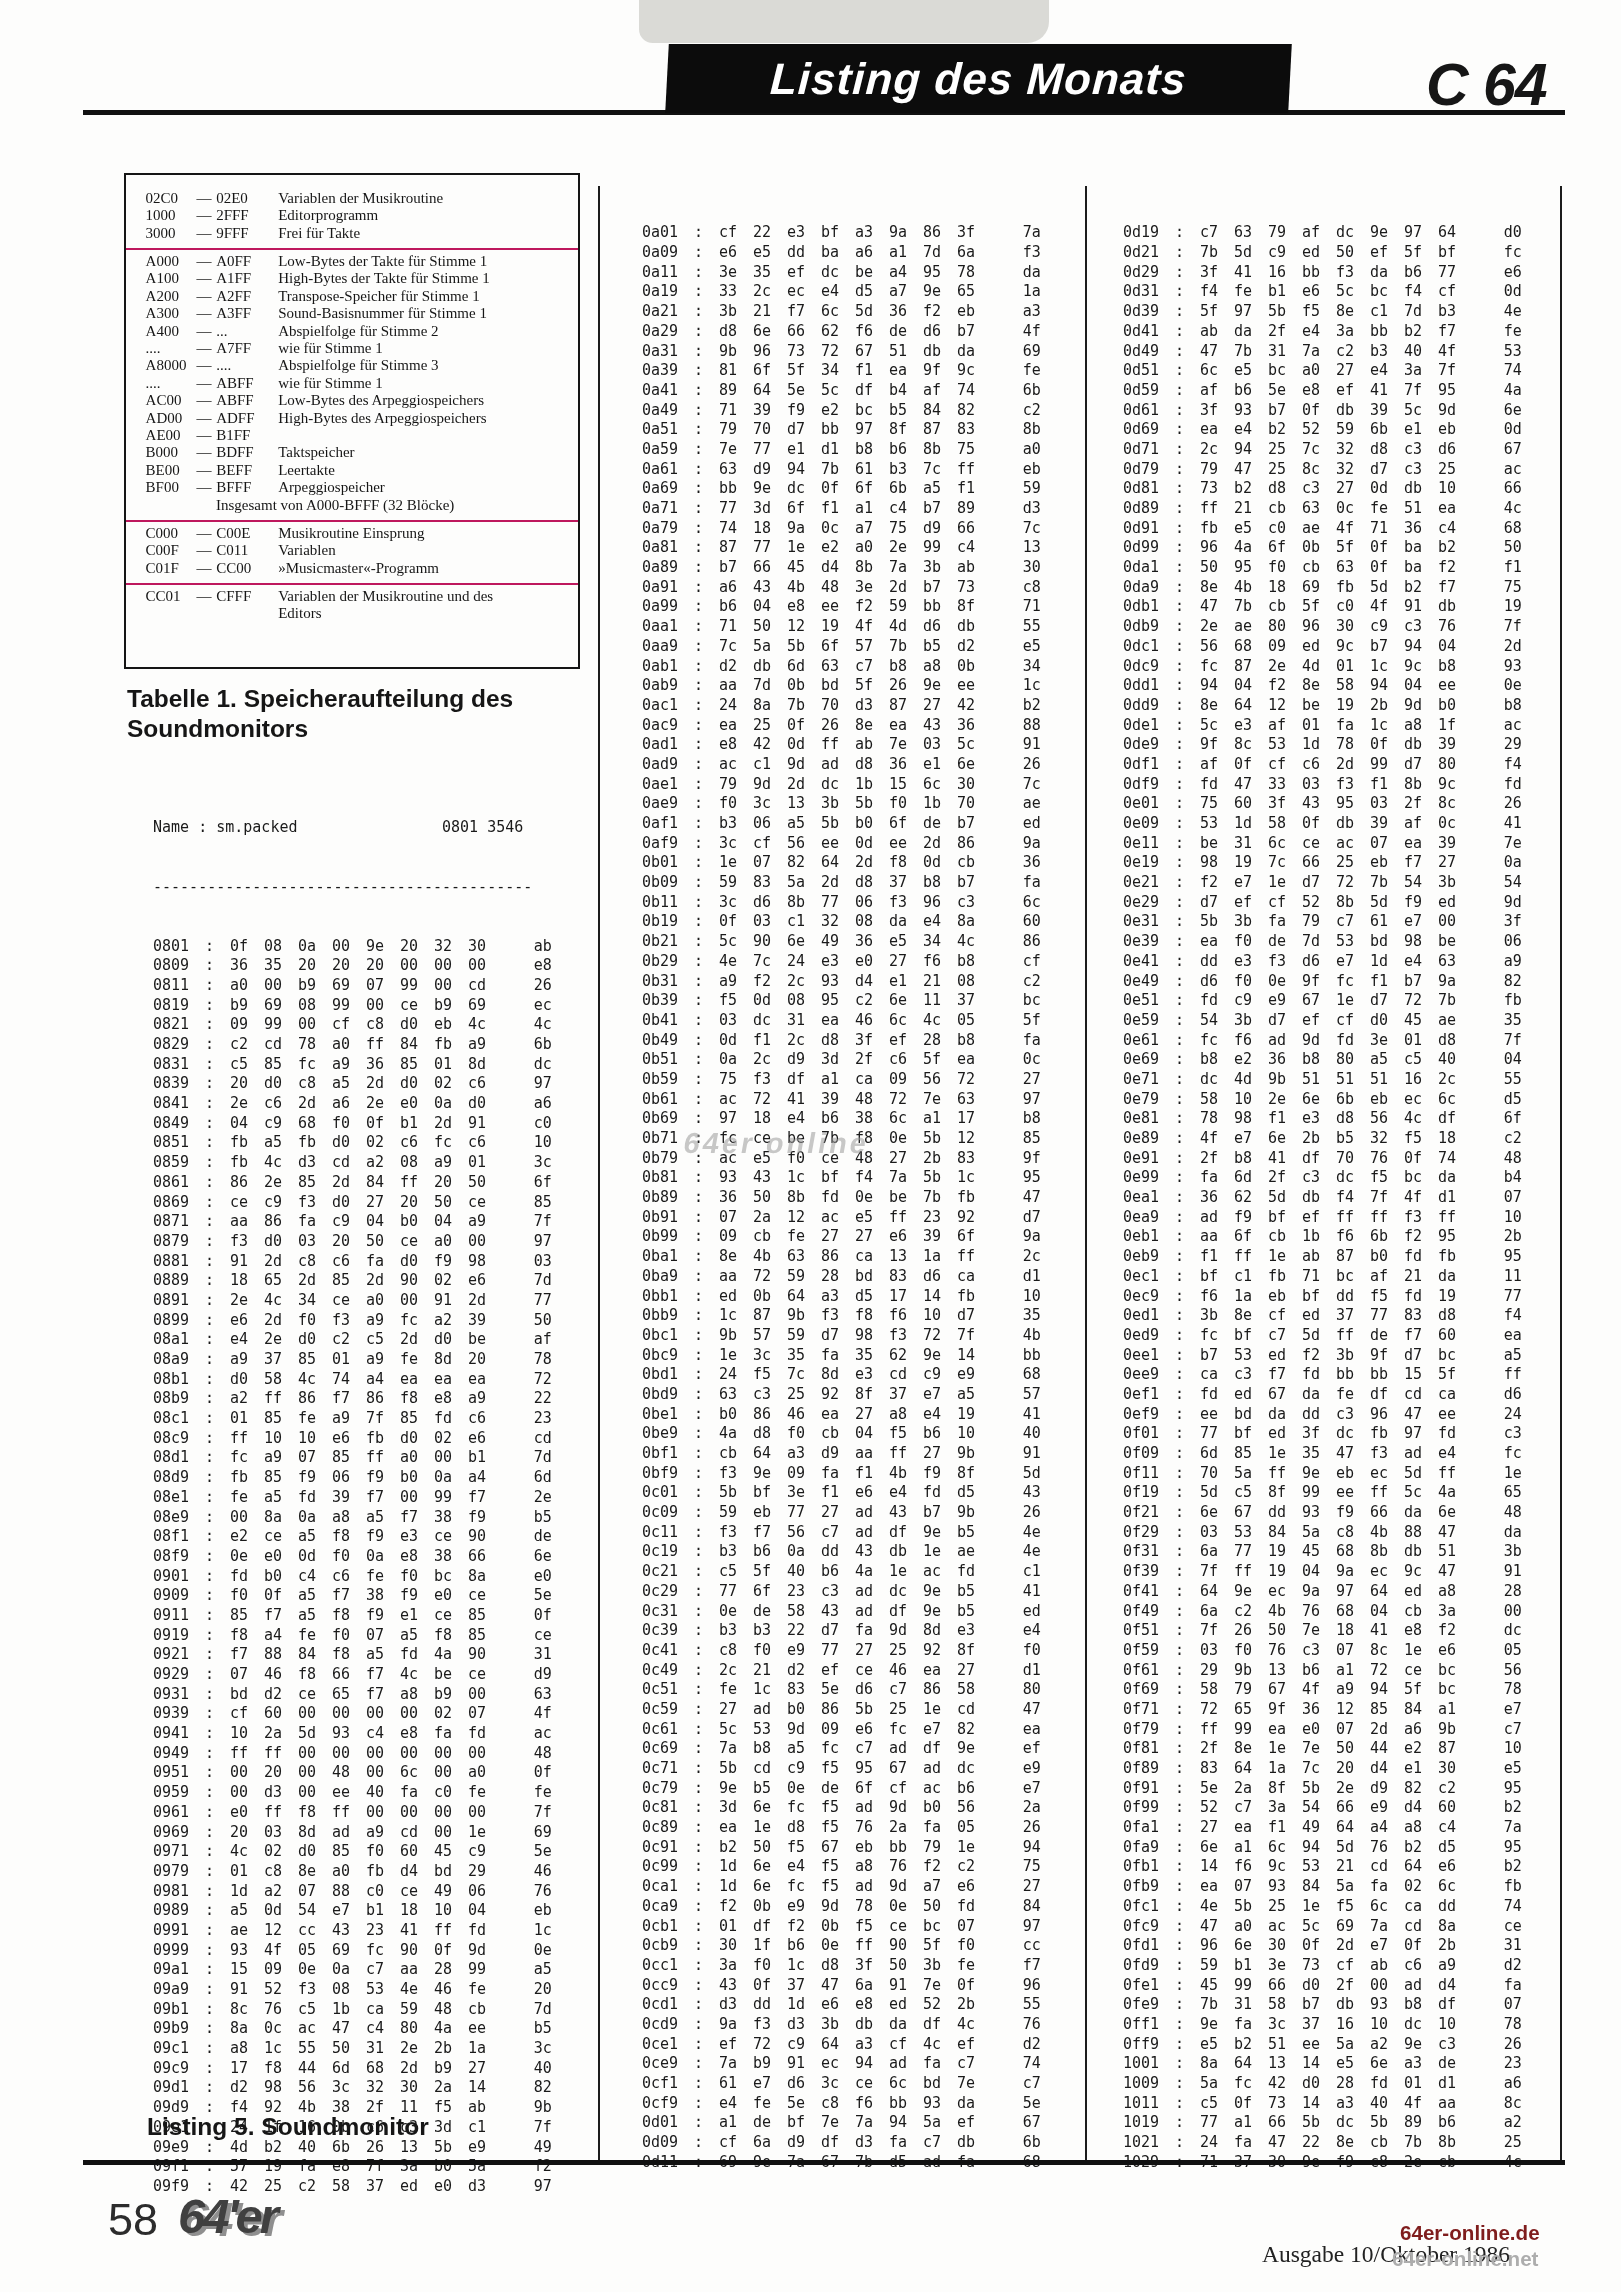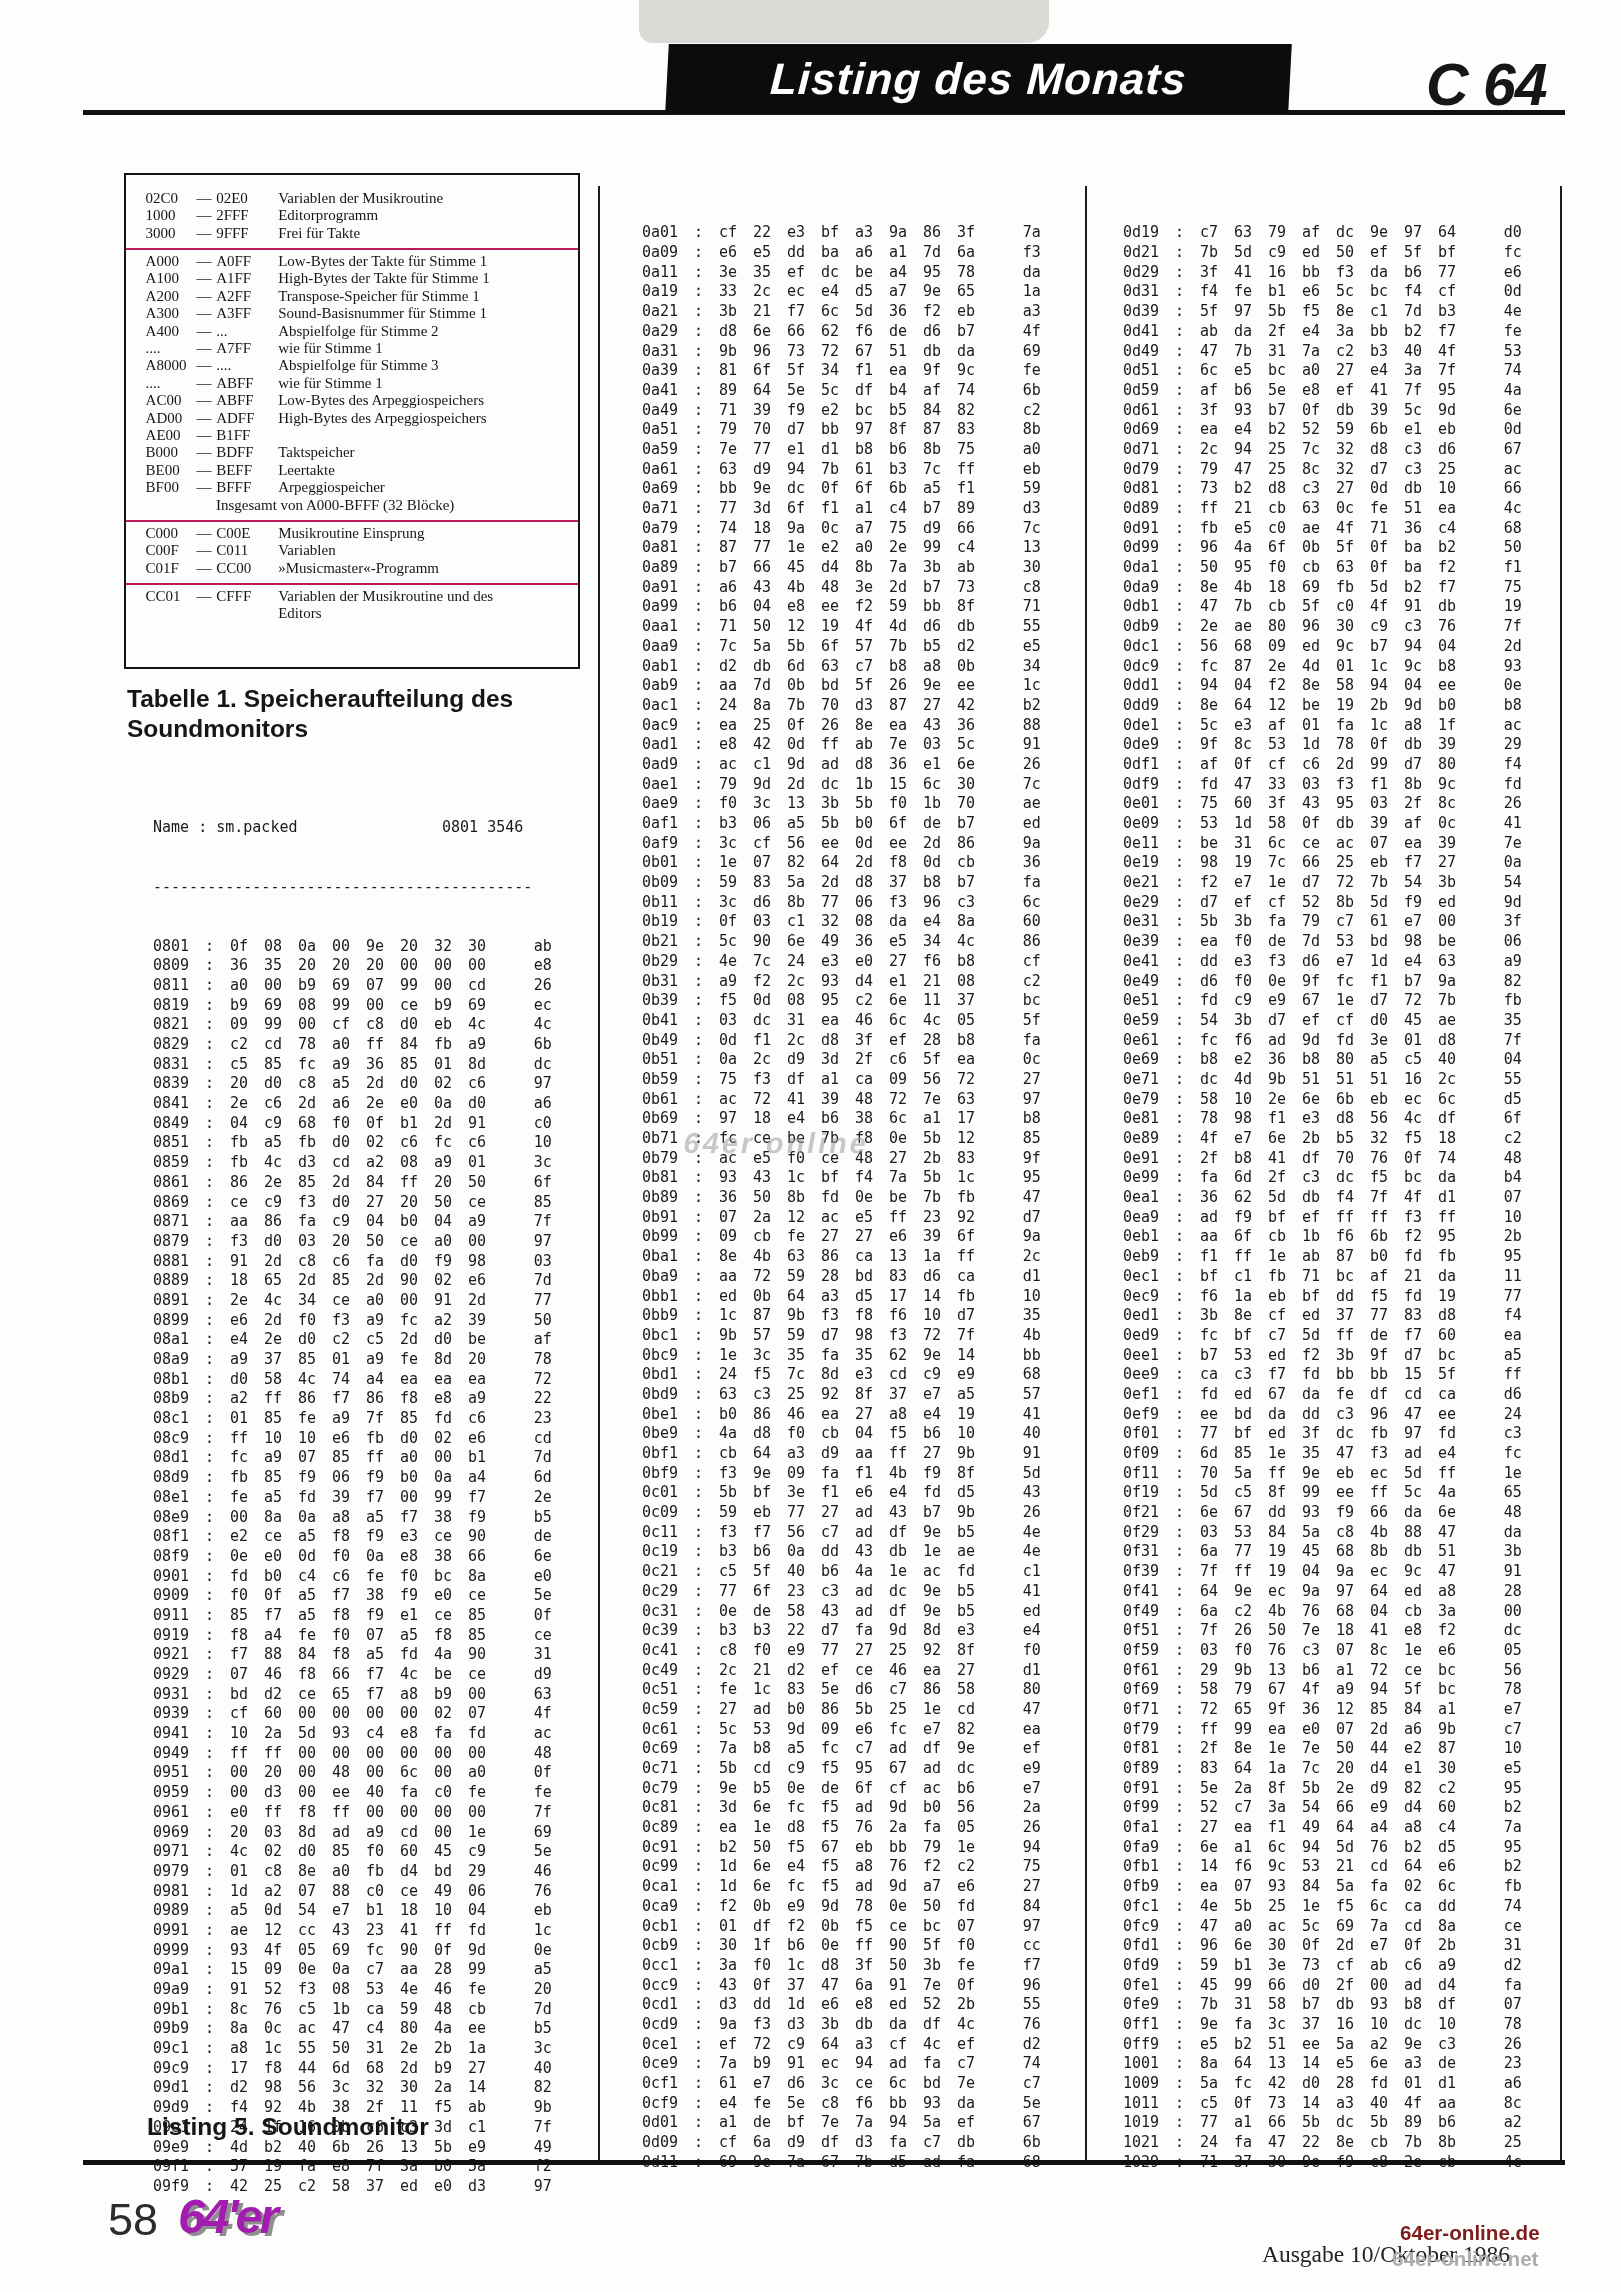"64'er" .logo { color: #a21caf -> #404040 }
